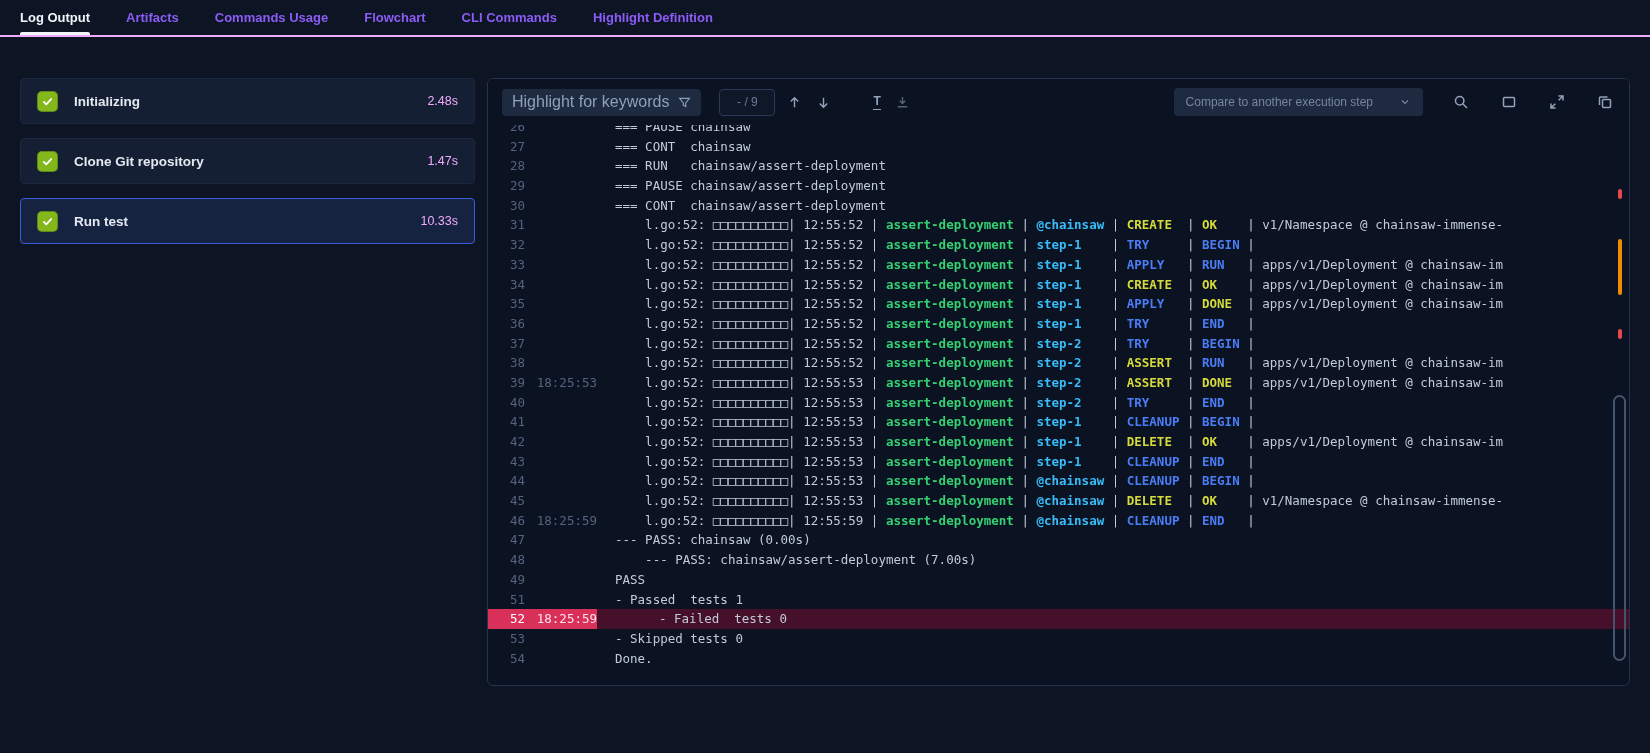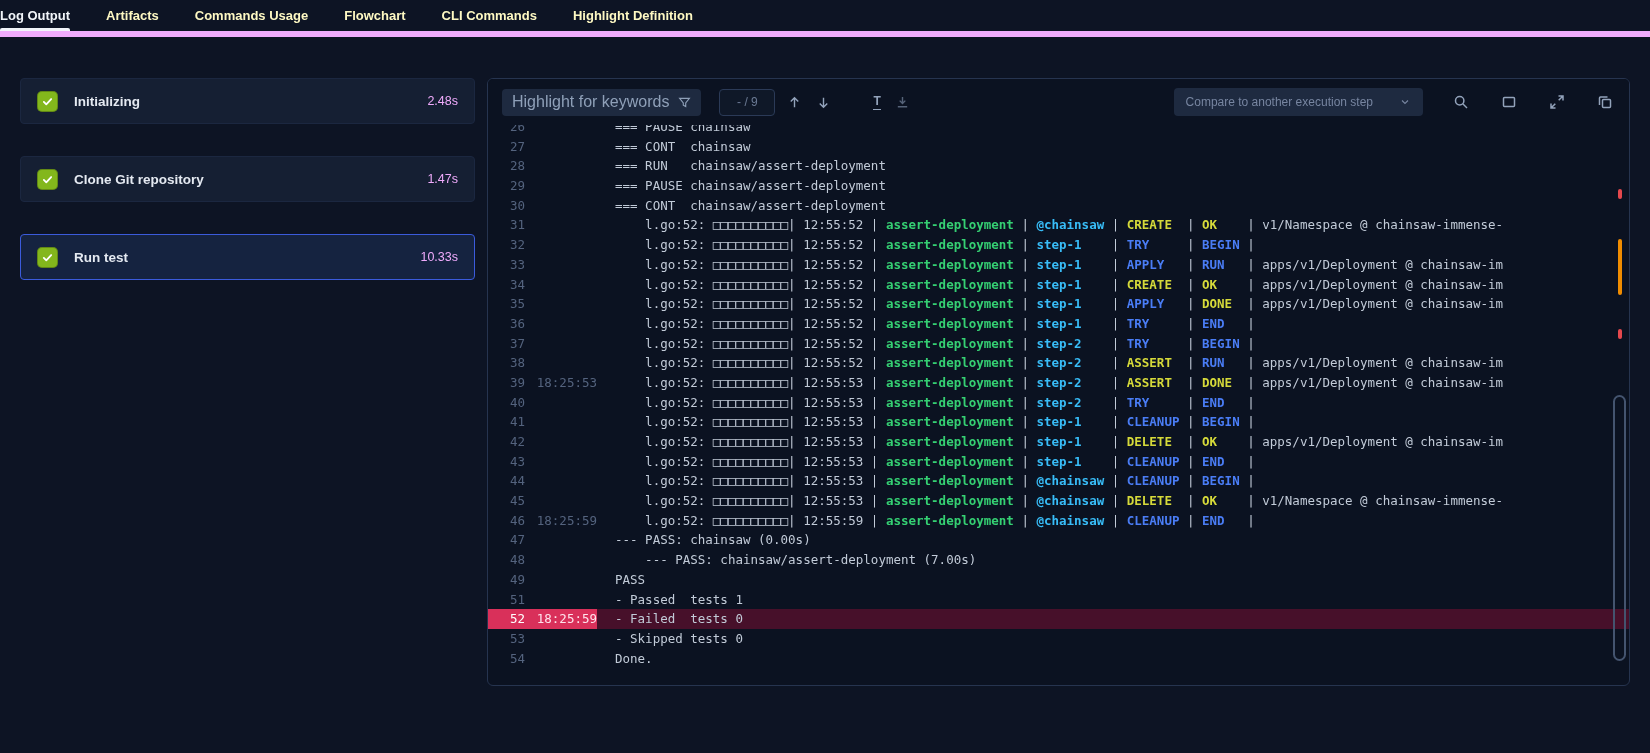"Log Output" .tabbar { border-bottom: 6px solid #f0abfc -> 2px solid #f0abfc; padding-left: none -> 20px }
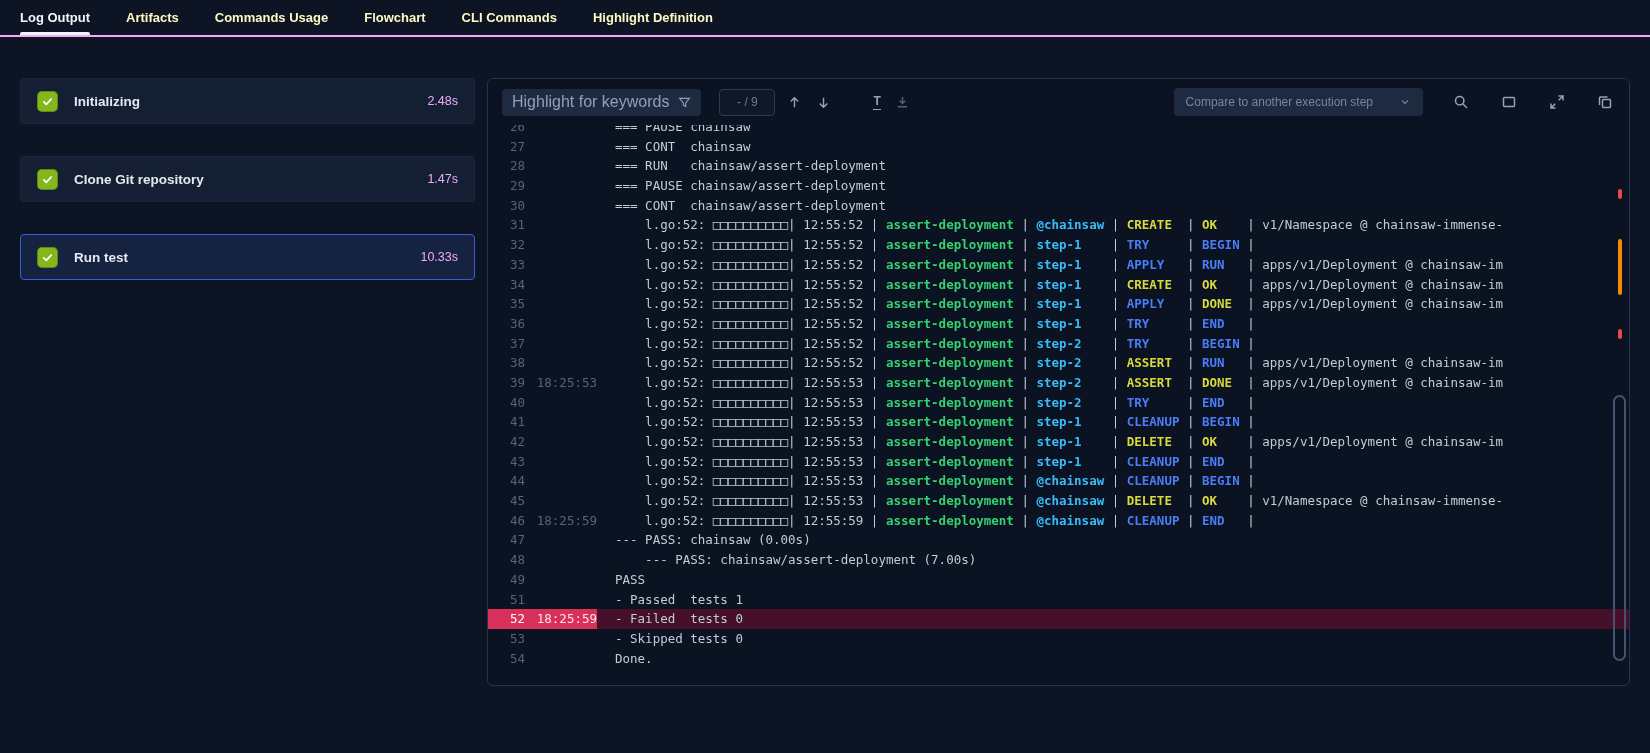"Artifacts" .tab { color: #fef9c3 -> #8b5cf6 }
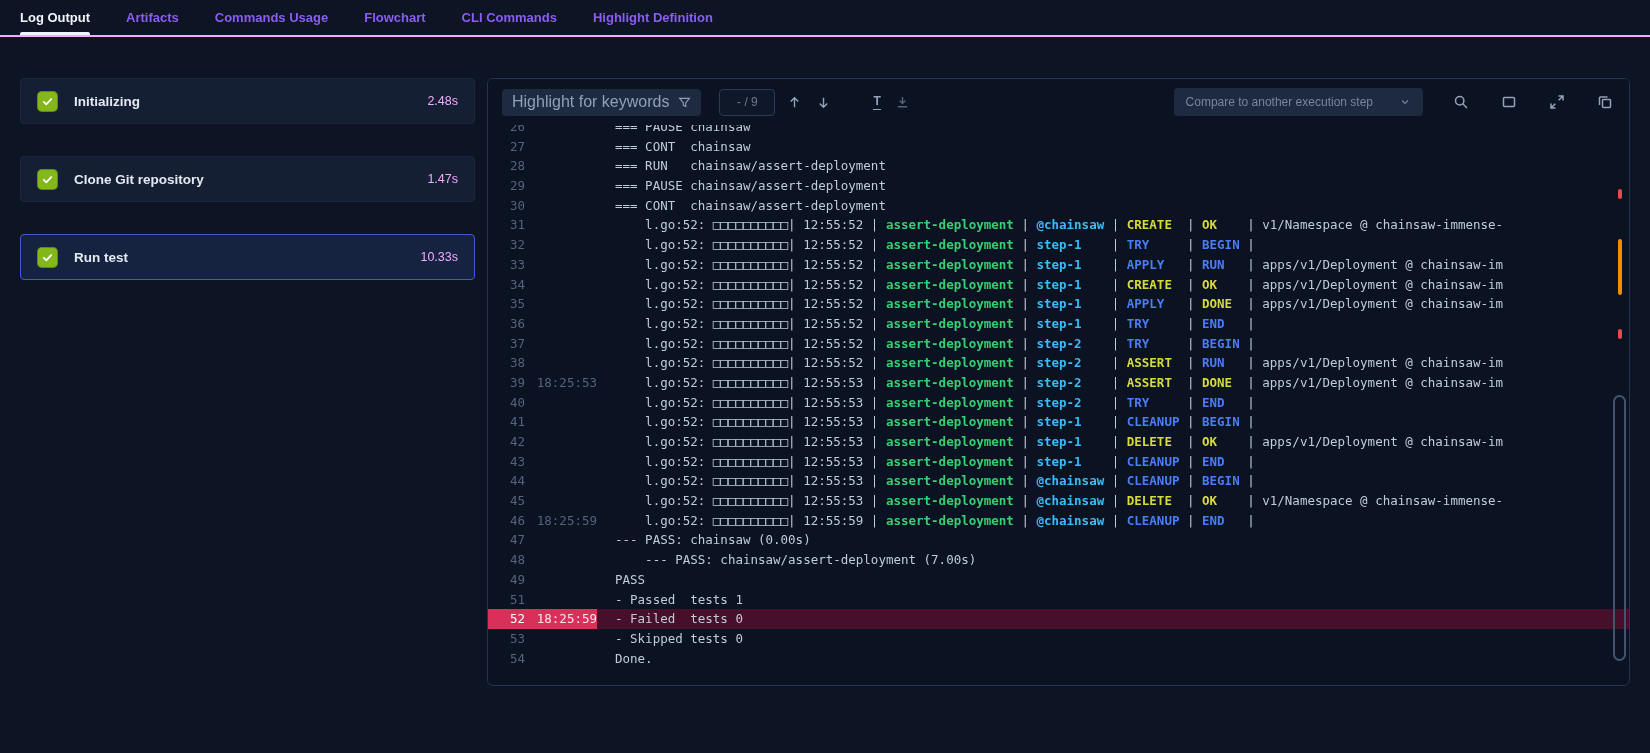"Initializing" .step-card { margin-bottom: 32px -> 14px }
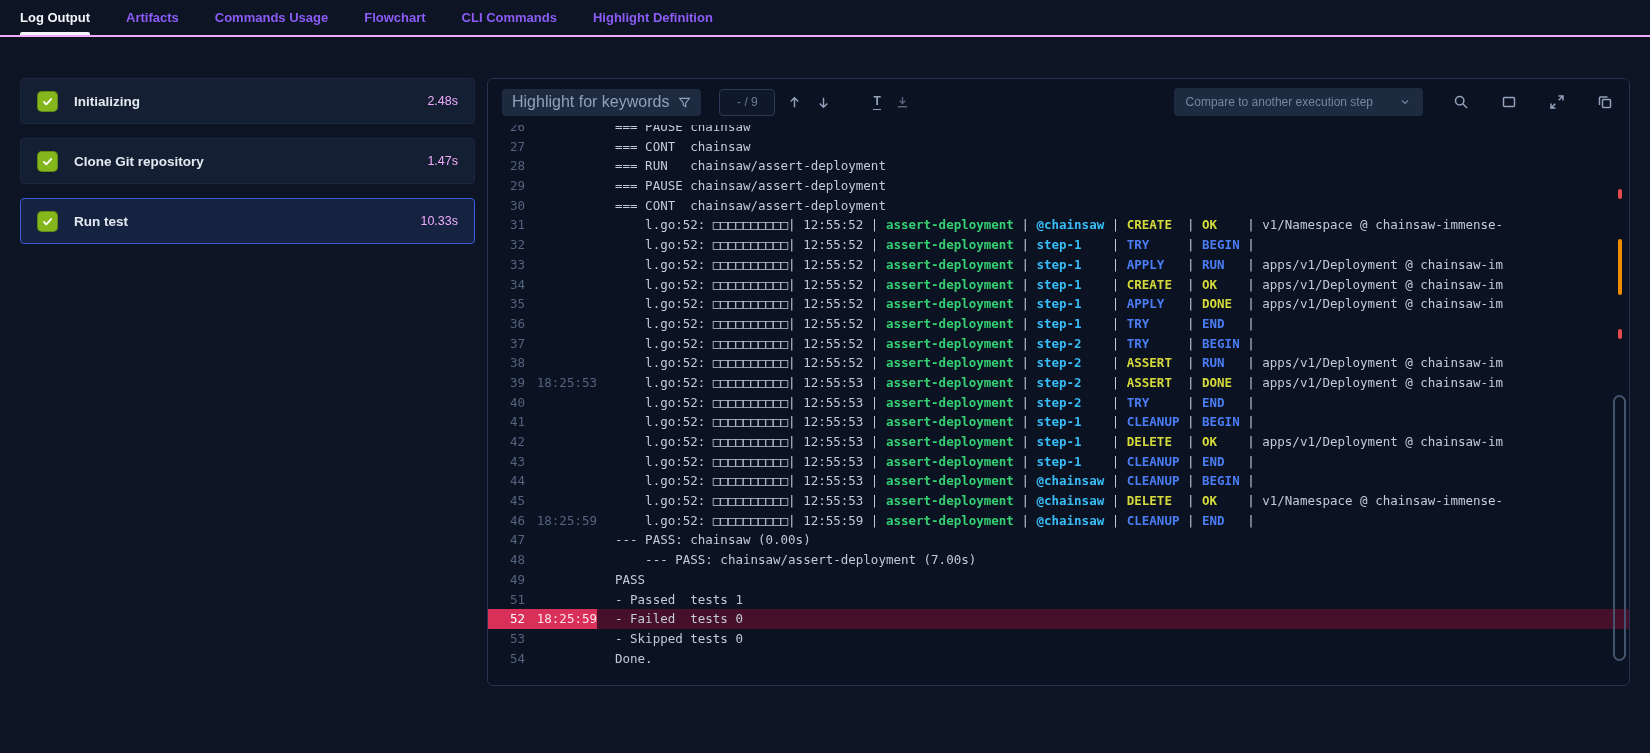"- Failed tests 0" .row.hl .txt { margin-left: none -> 44px }
